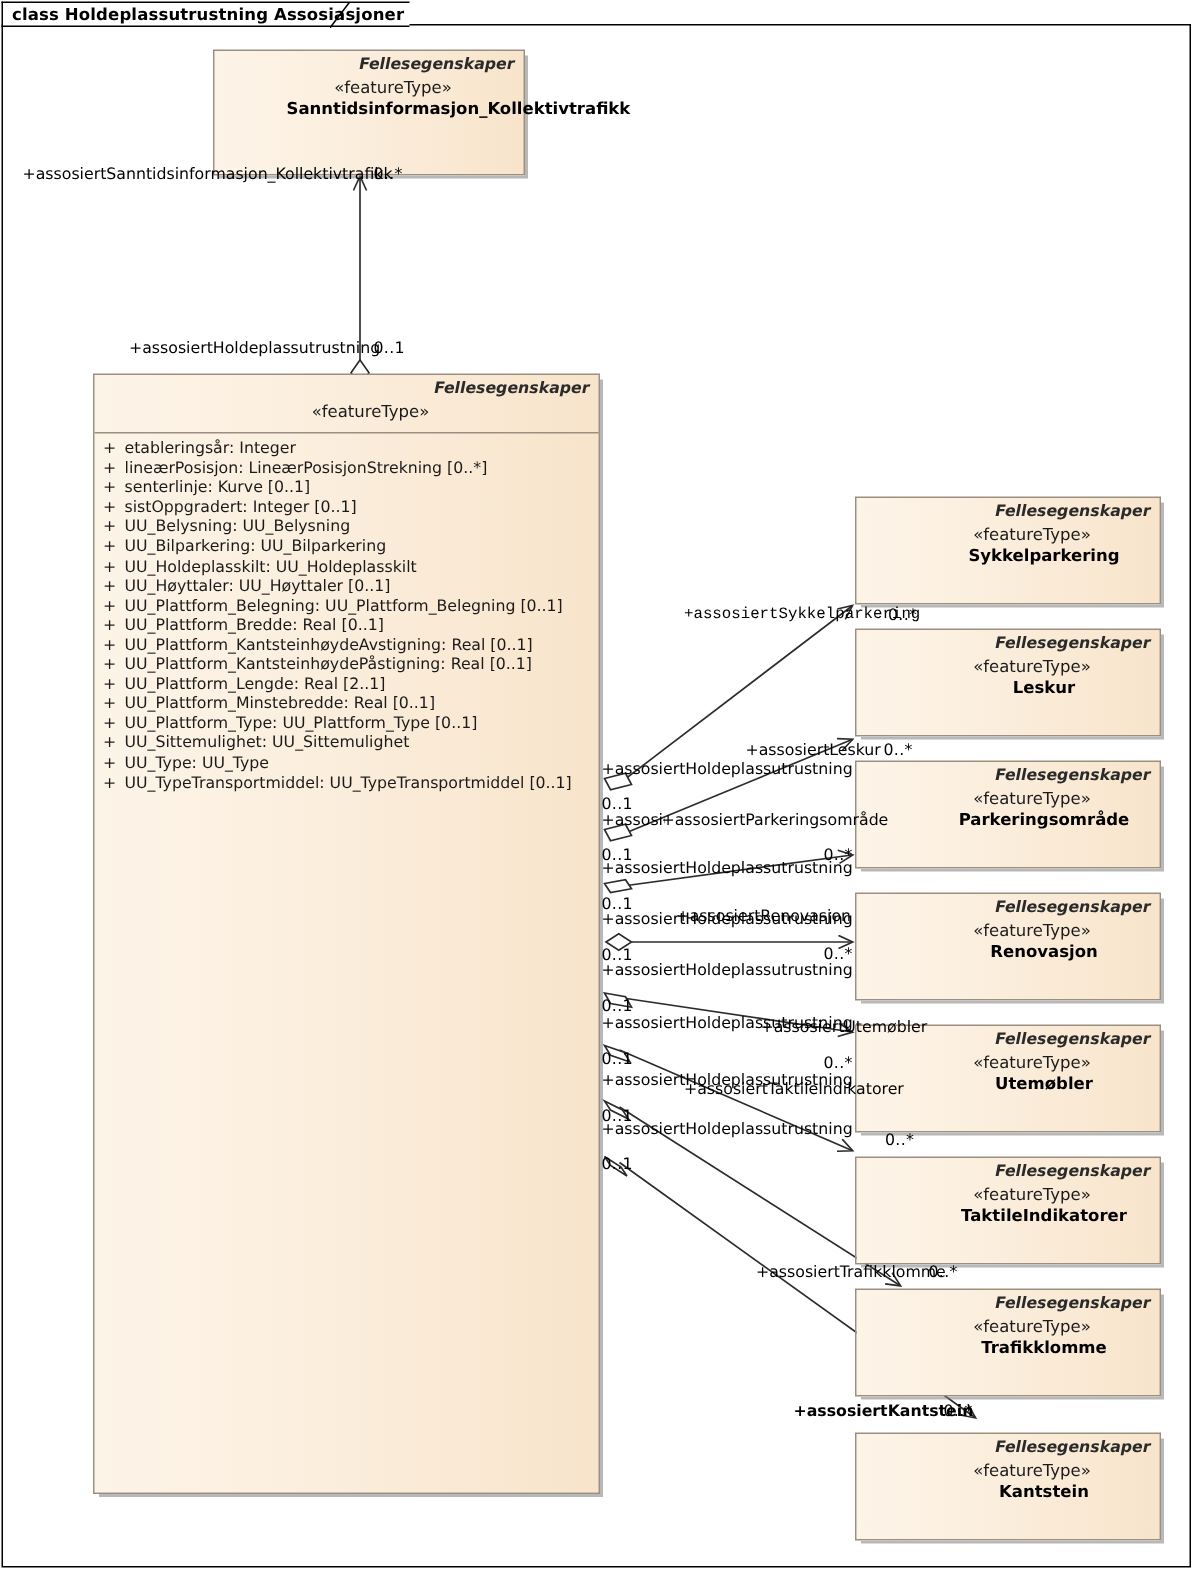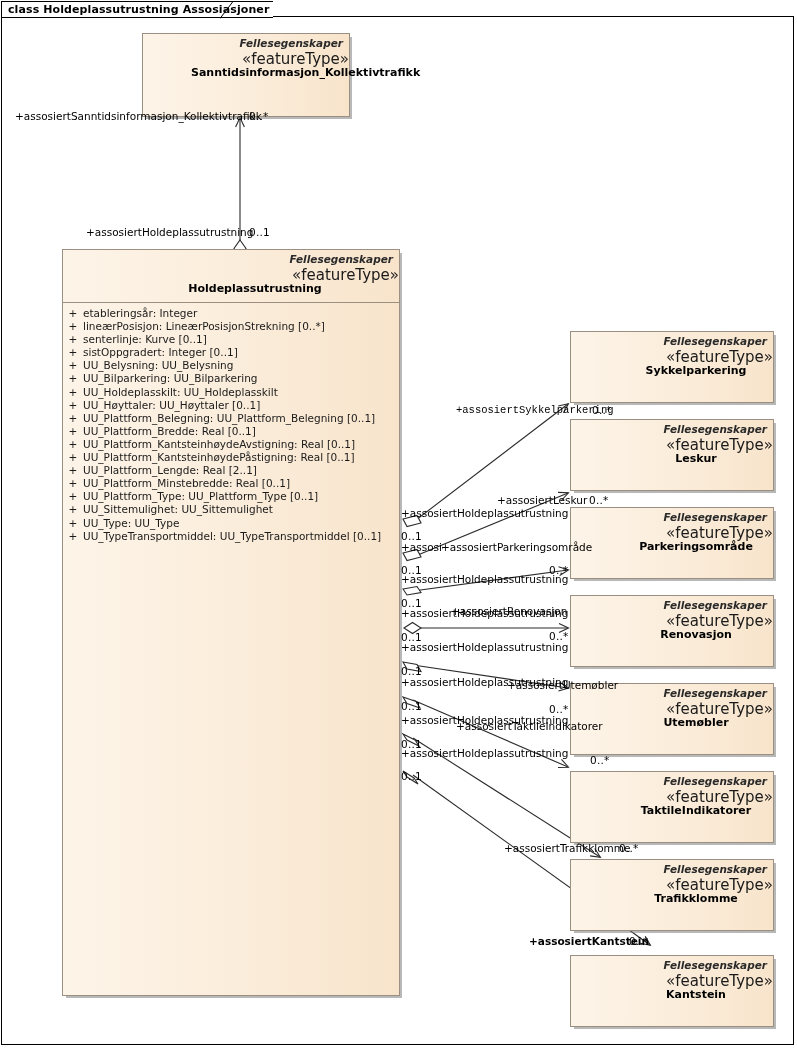"«featureType»" .uml-class .stereotype { font-size: 15px -> 11px; text-align: right -> center }
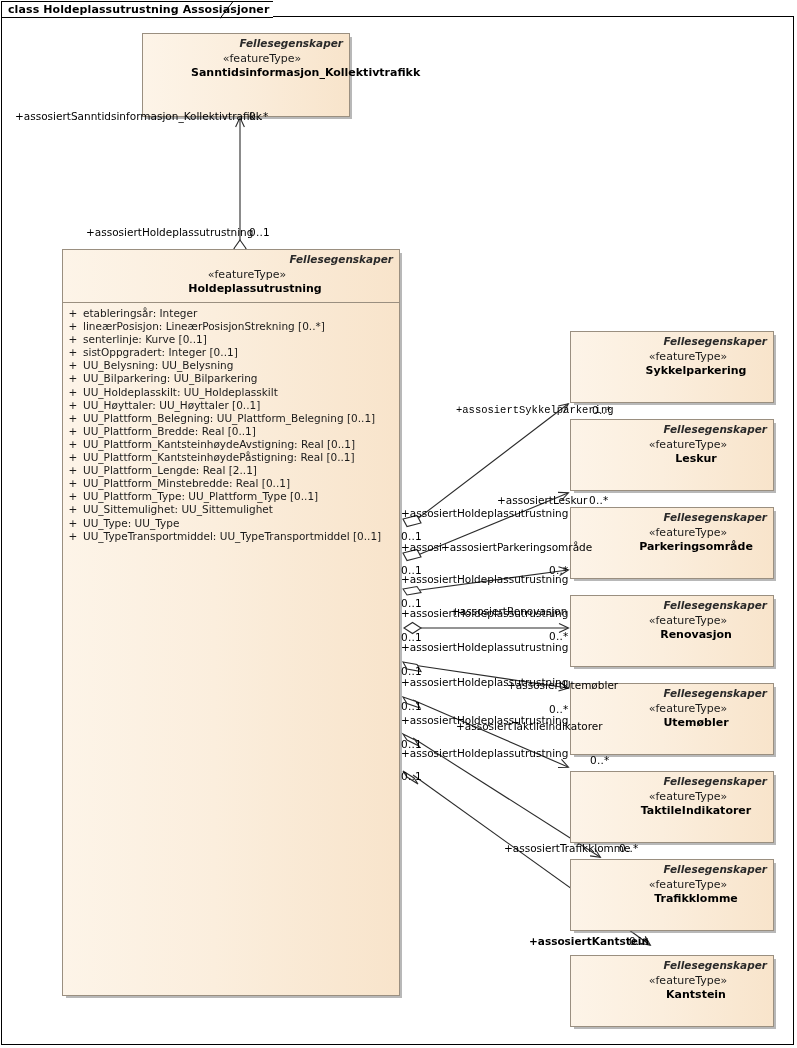"Holdeplassutrustning" div.cname { html: <div>Holdeplassutrustning</div> -> none }
